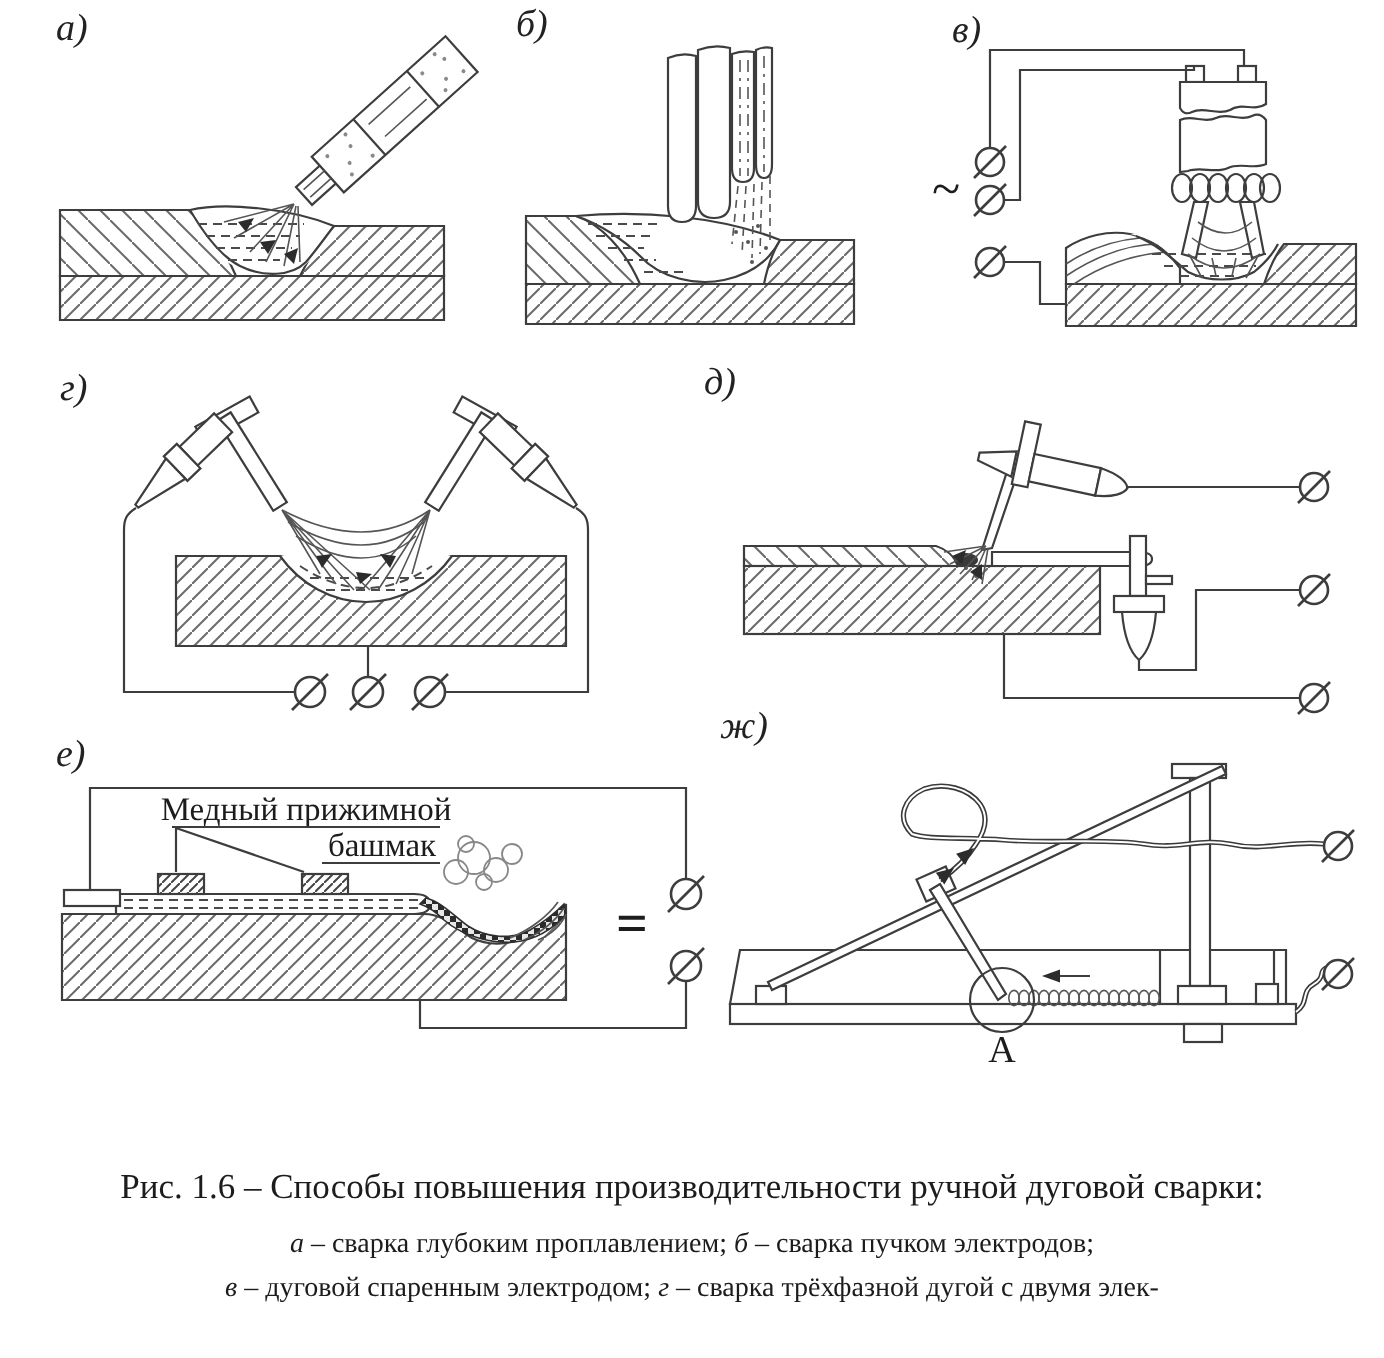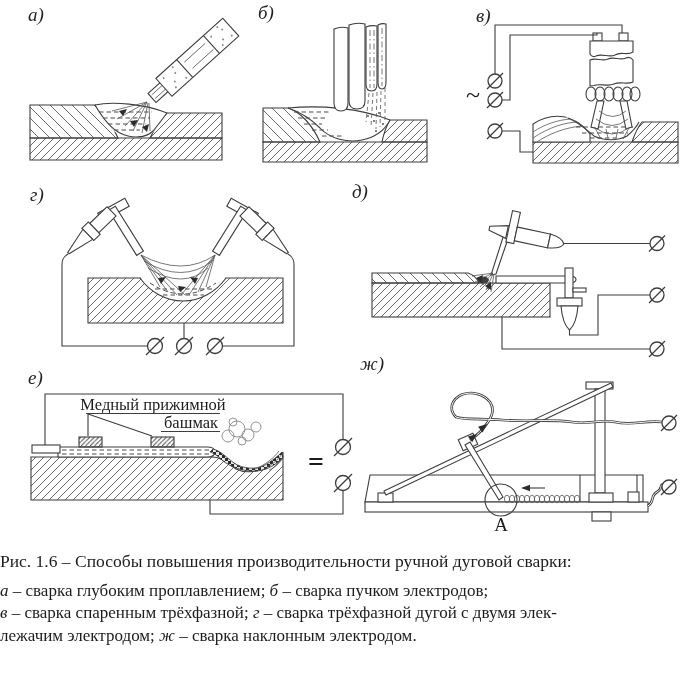"Рис. 1.6 – Способы повышения" .caption { text-align: left -> center; top: 551px -> 583px }
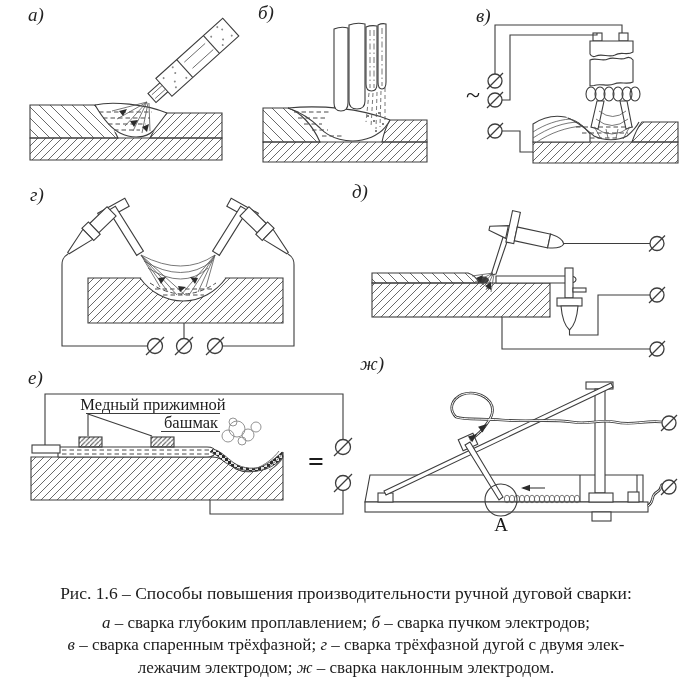"а – сварка глубоким проплавлением;" .capl { font-size: 17px -> 14px }
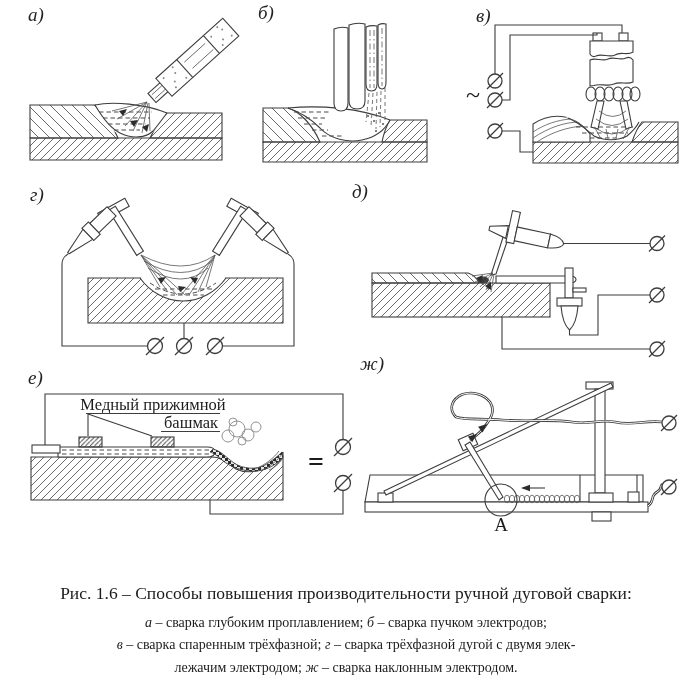"– сварка спаренным трёхфазной;" span { text: сварка спаренным трёхфазной -> дуговой спаренным электродом }
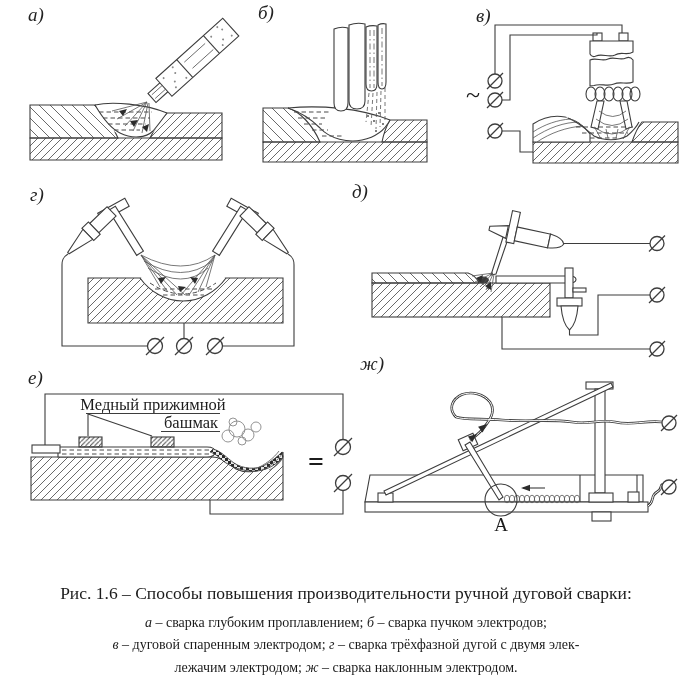"лежачим электродом; ж – сварка" p.capl { html: <p><span>лежачим электродом; </span><span>ж</span><span> – сварка наклонным электродом.</span></p> -> none }
